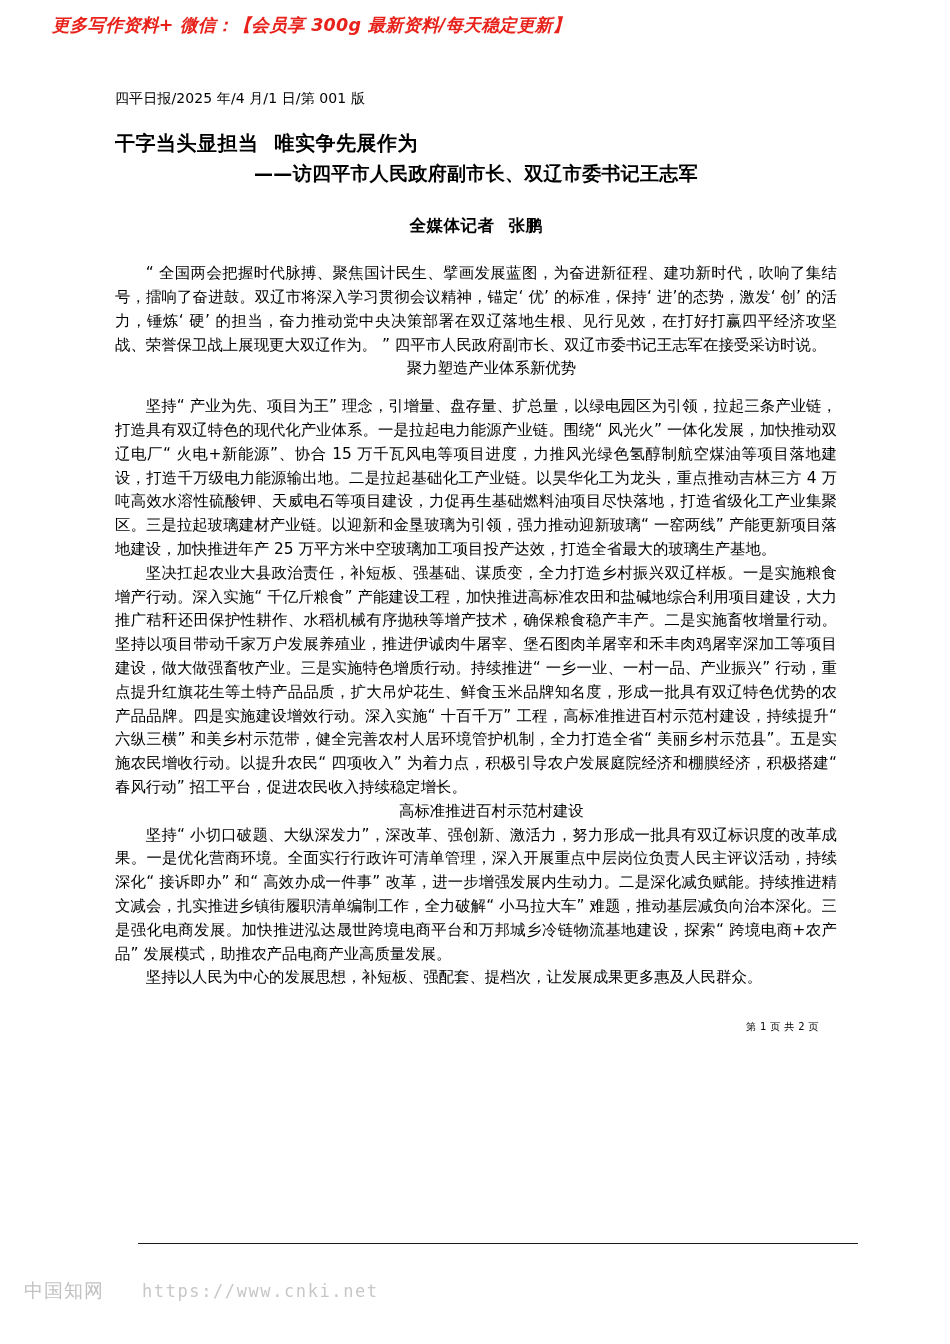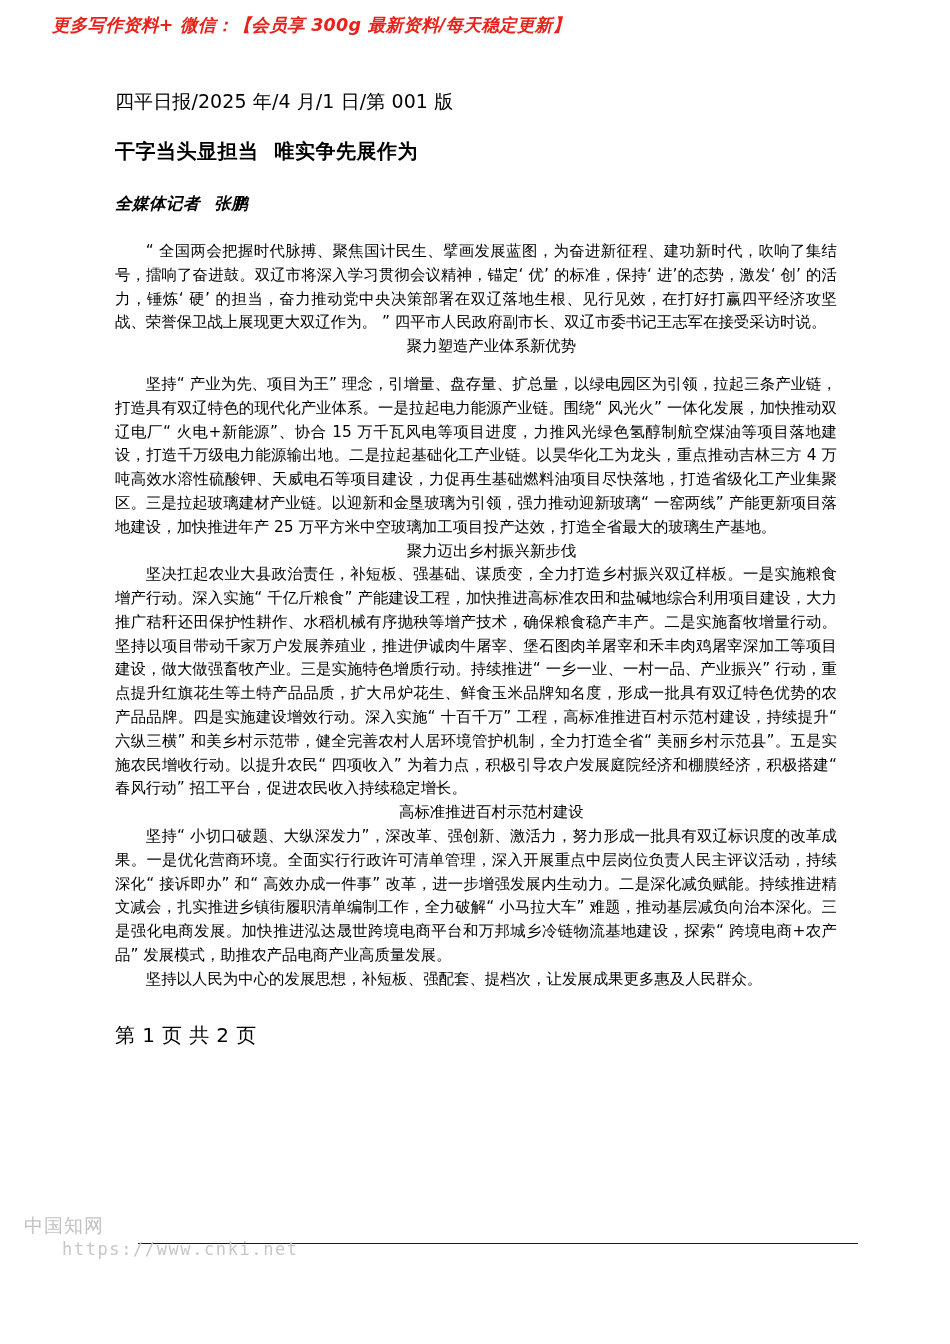"四平日报/2025 年/4 月/1 日/第 001" .source-line { font-size: 19px -> 14px }
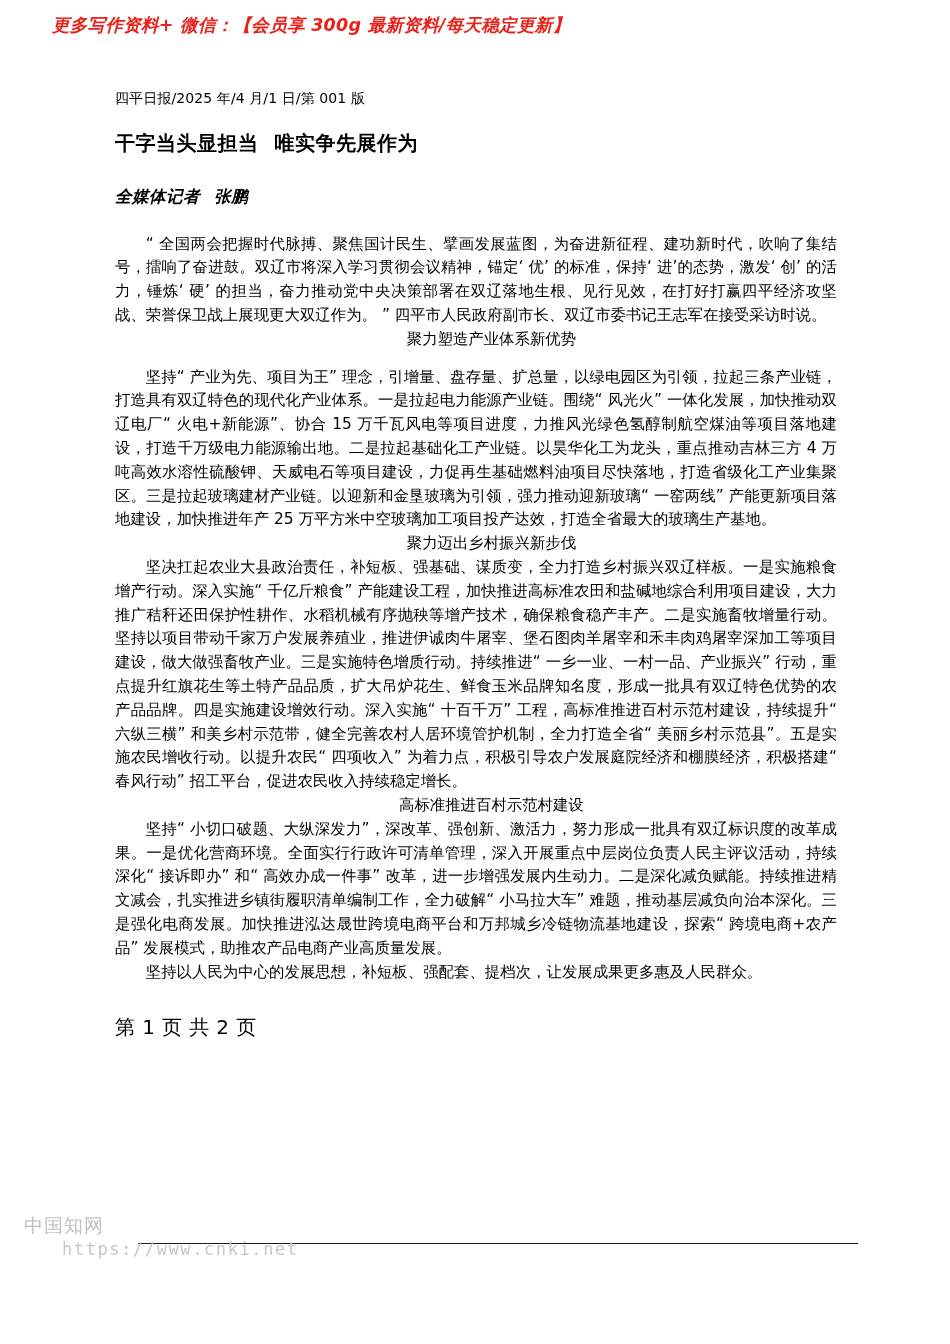"——访四平市人民政府副市长、双辽市委书记王志军" h2.subhead { html: none -> <h2>——访四平市人民政府副市长、双辽市委书记王志军</h2> }
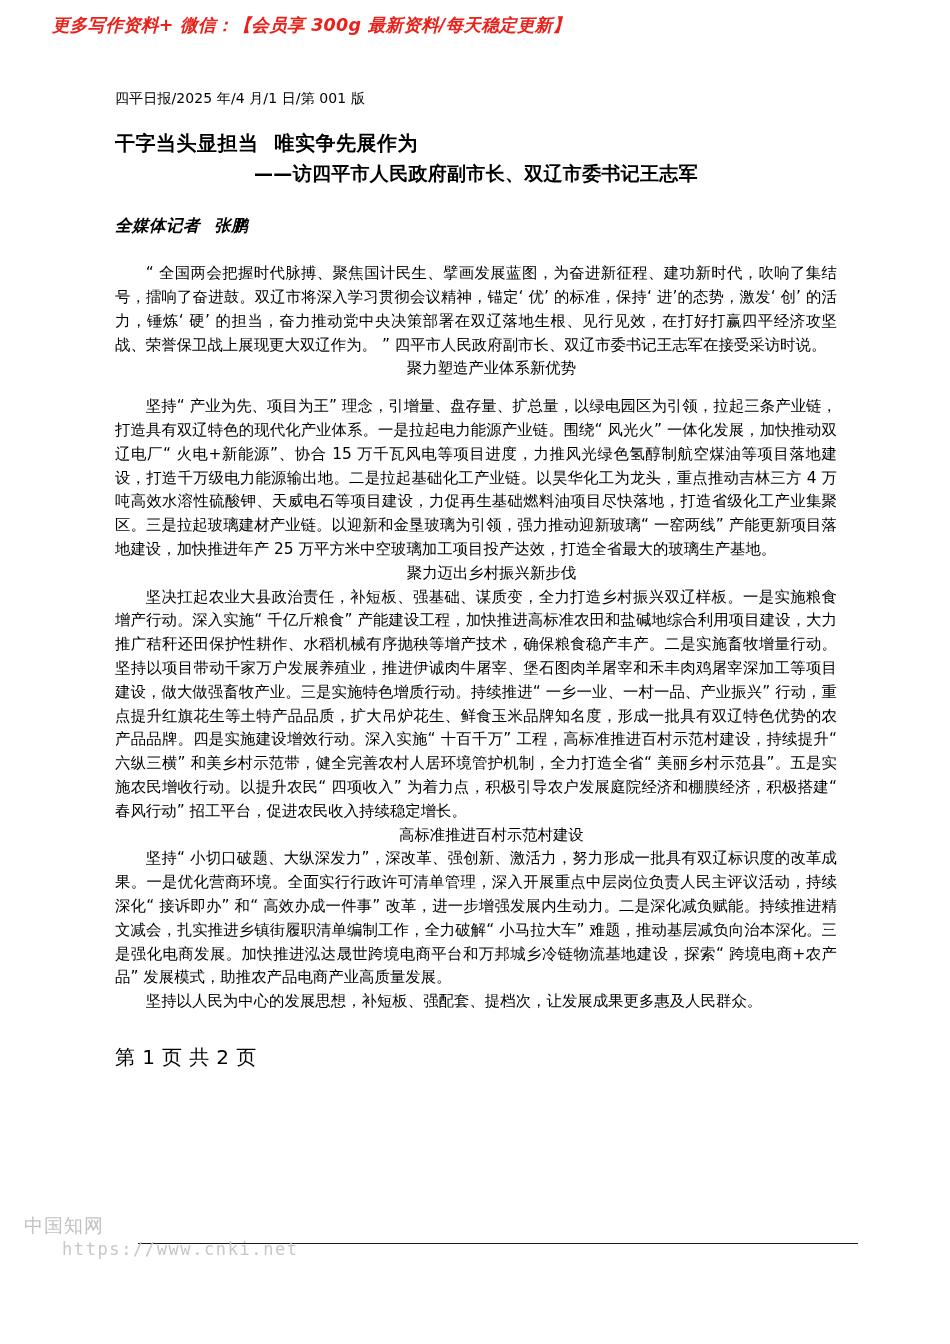"全媒体记者 张鹏" .byline { font-style: italic -> none; text-align: left -> center }
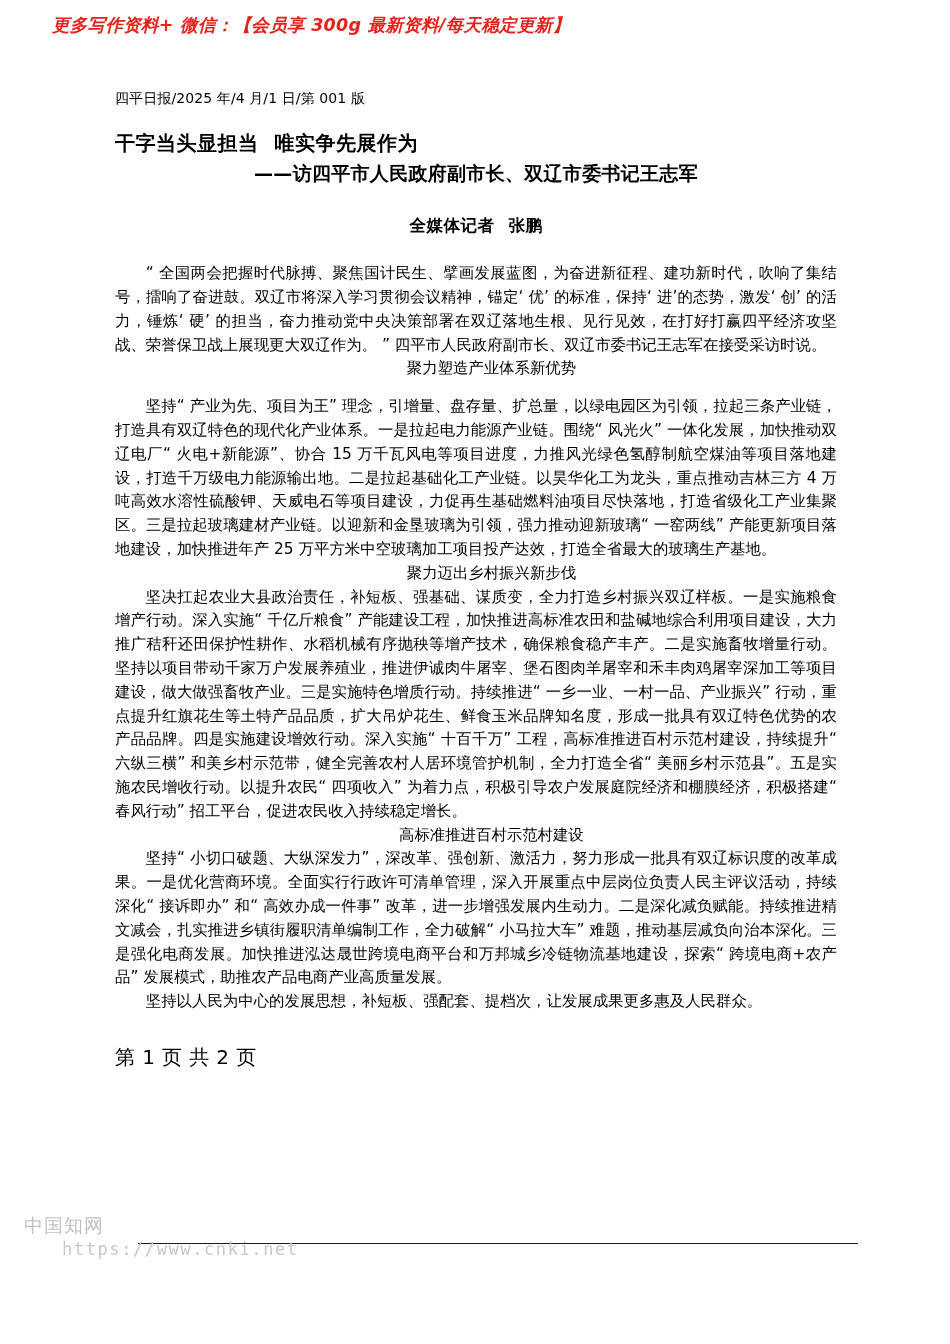"聚力迈出乡村振兴新步伐" p.section-head { html: <p>聚力迈出乡村振兴新步伐</p> -> none }
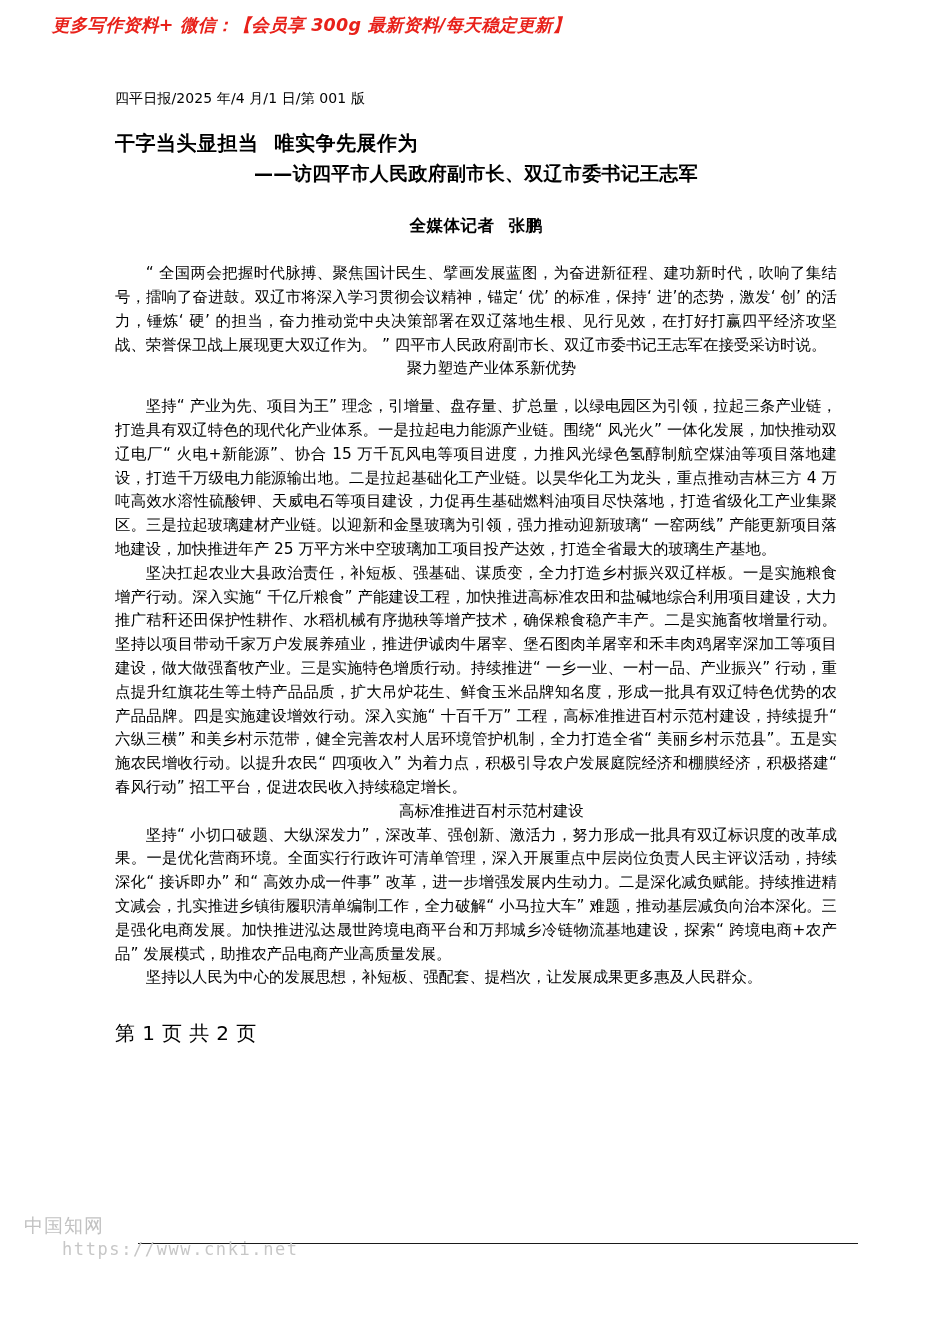"第 1 页 共 2" .pagefoot { font-size: 20px -> 10px; text-align: none -> right }
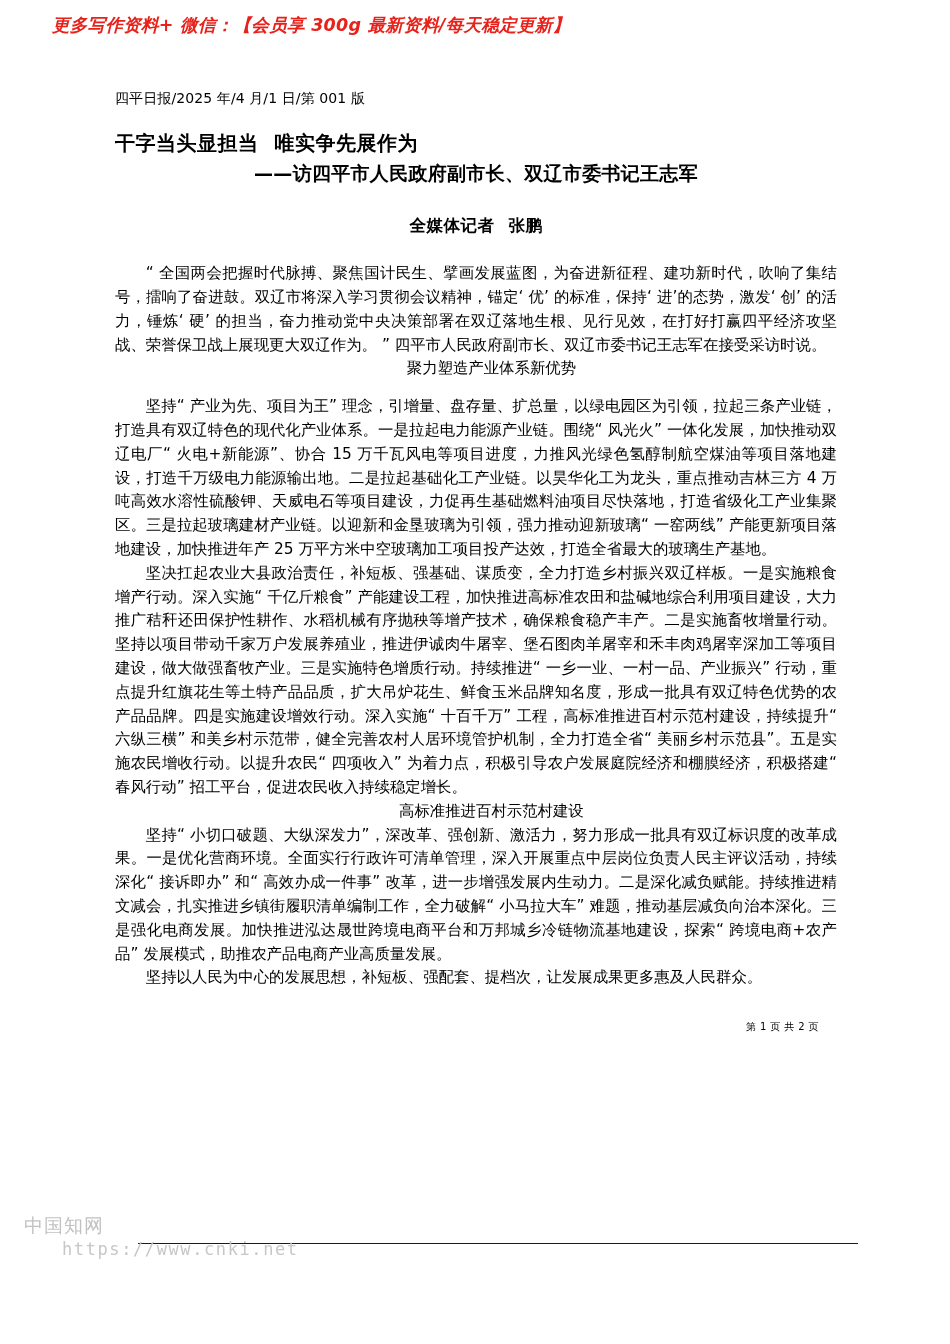"中国知网" .watermark { align-items: flex-start -> center; flex-direction: column -> none; top: 1213px -> 1278px }
